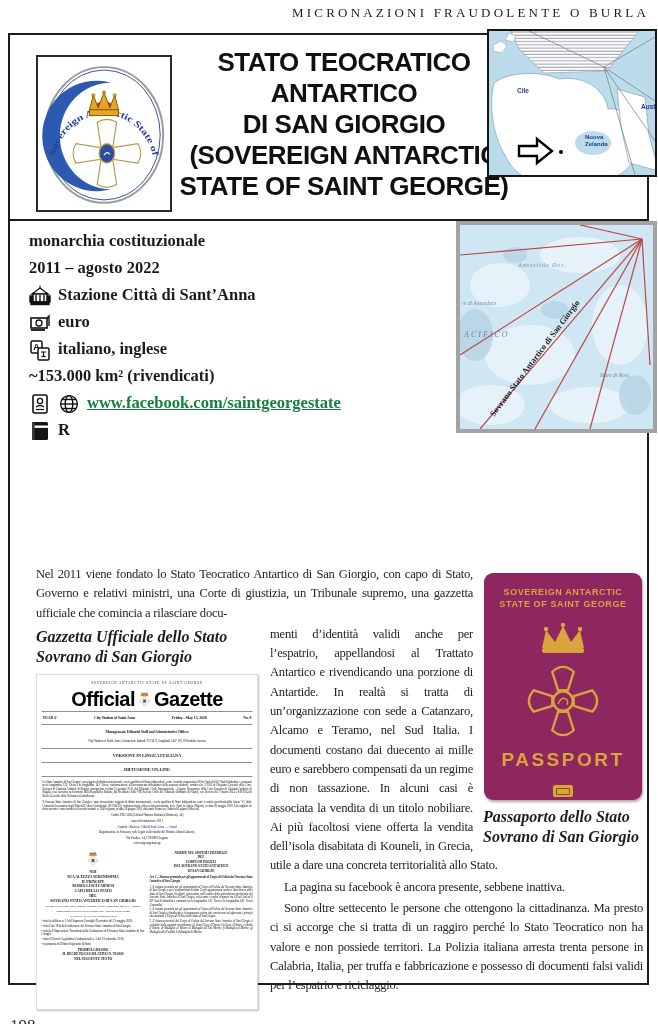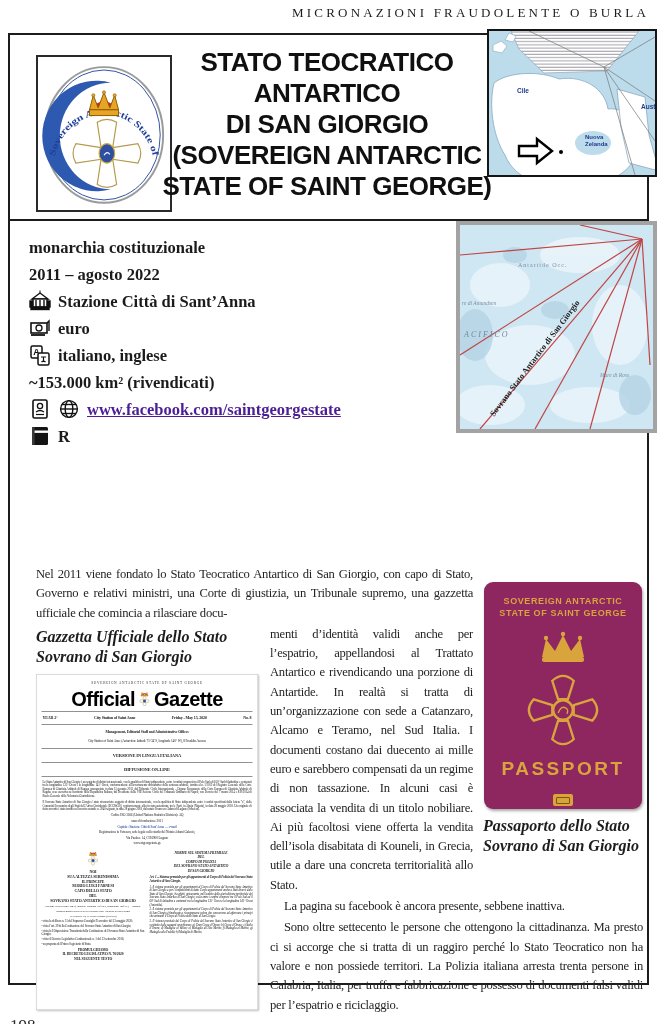"STATO TEOCRATICO" .title-lines { left: 149px -> 166px }
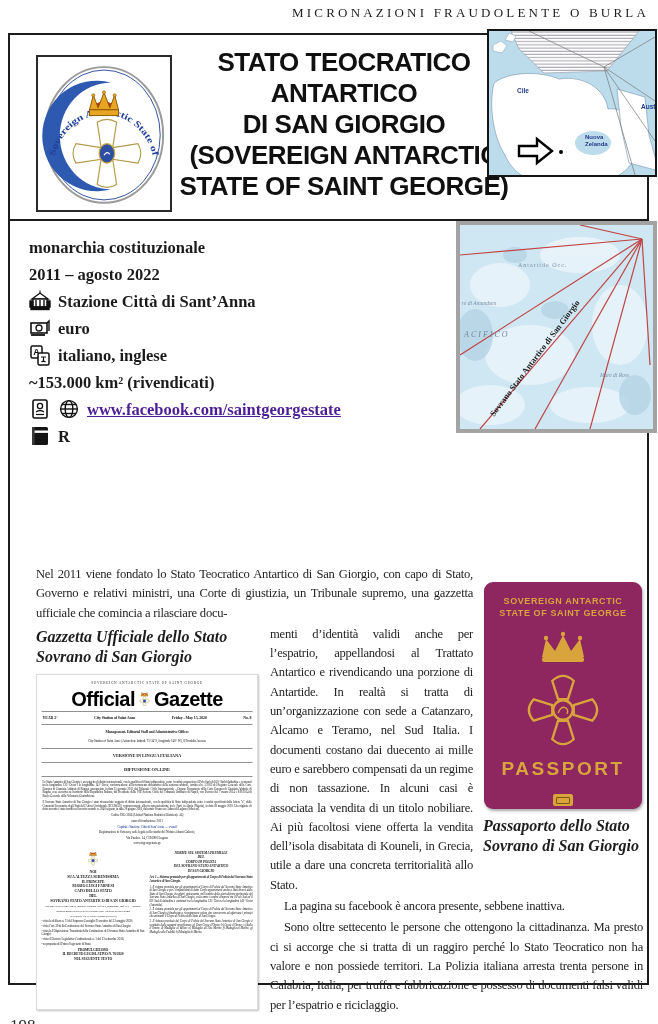"monarchia costituzionale" .info-row { align-items: flex-end -> flex-start }
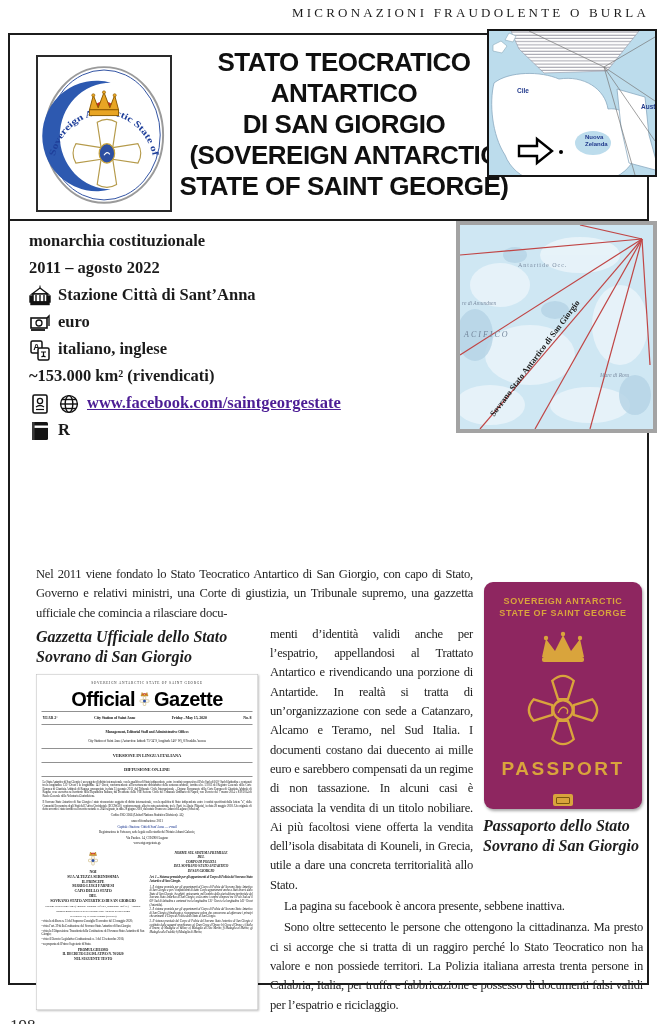"www.facebook.com/saintgeorgestate" .info-link { color: #4c1d95 -> #15803d }
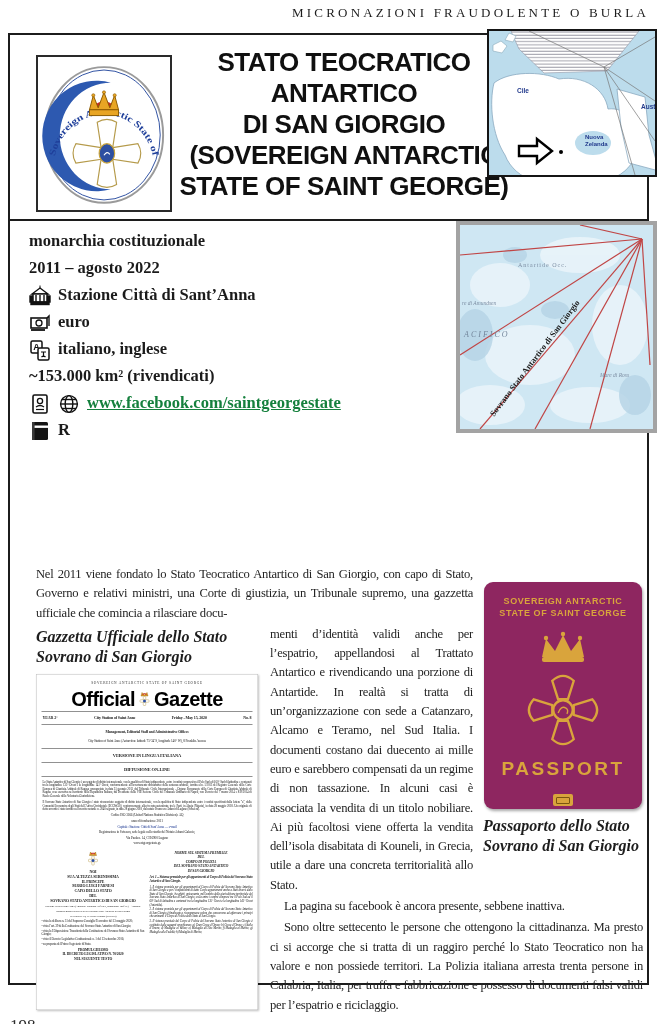"SOVEREIGN ANTARCTIC" .passport-float { margin: 17px 0 6px 10px -> 8px 0 6px 10px }
